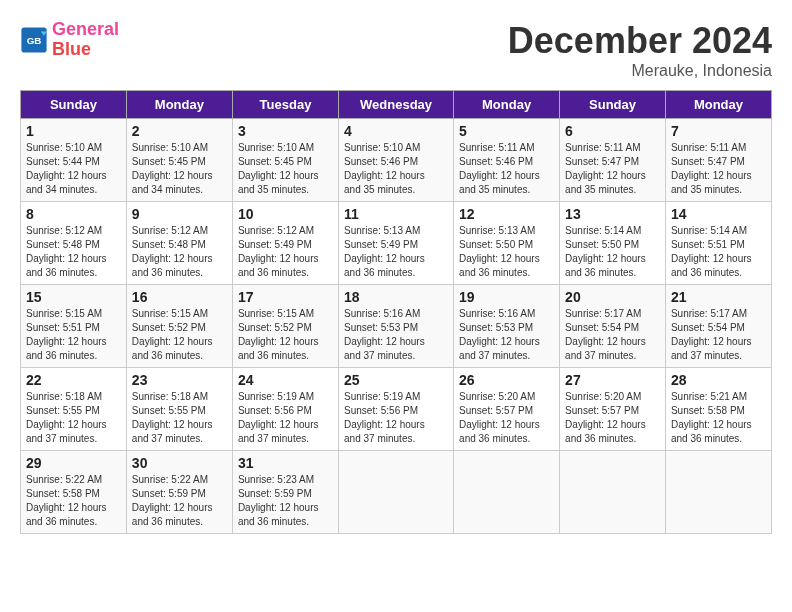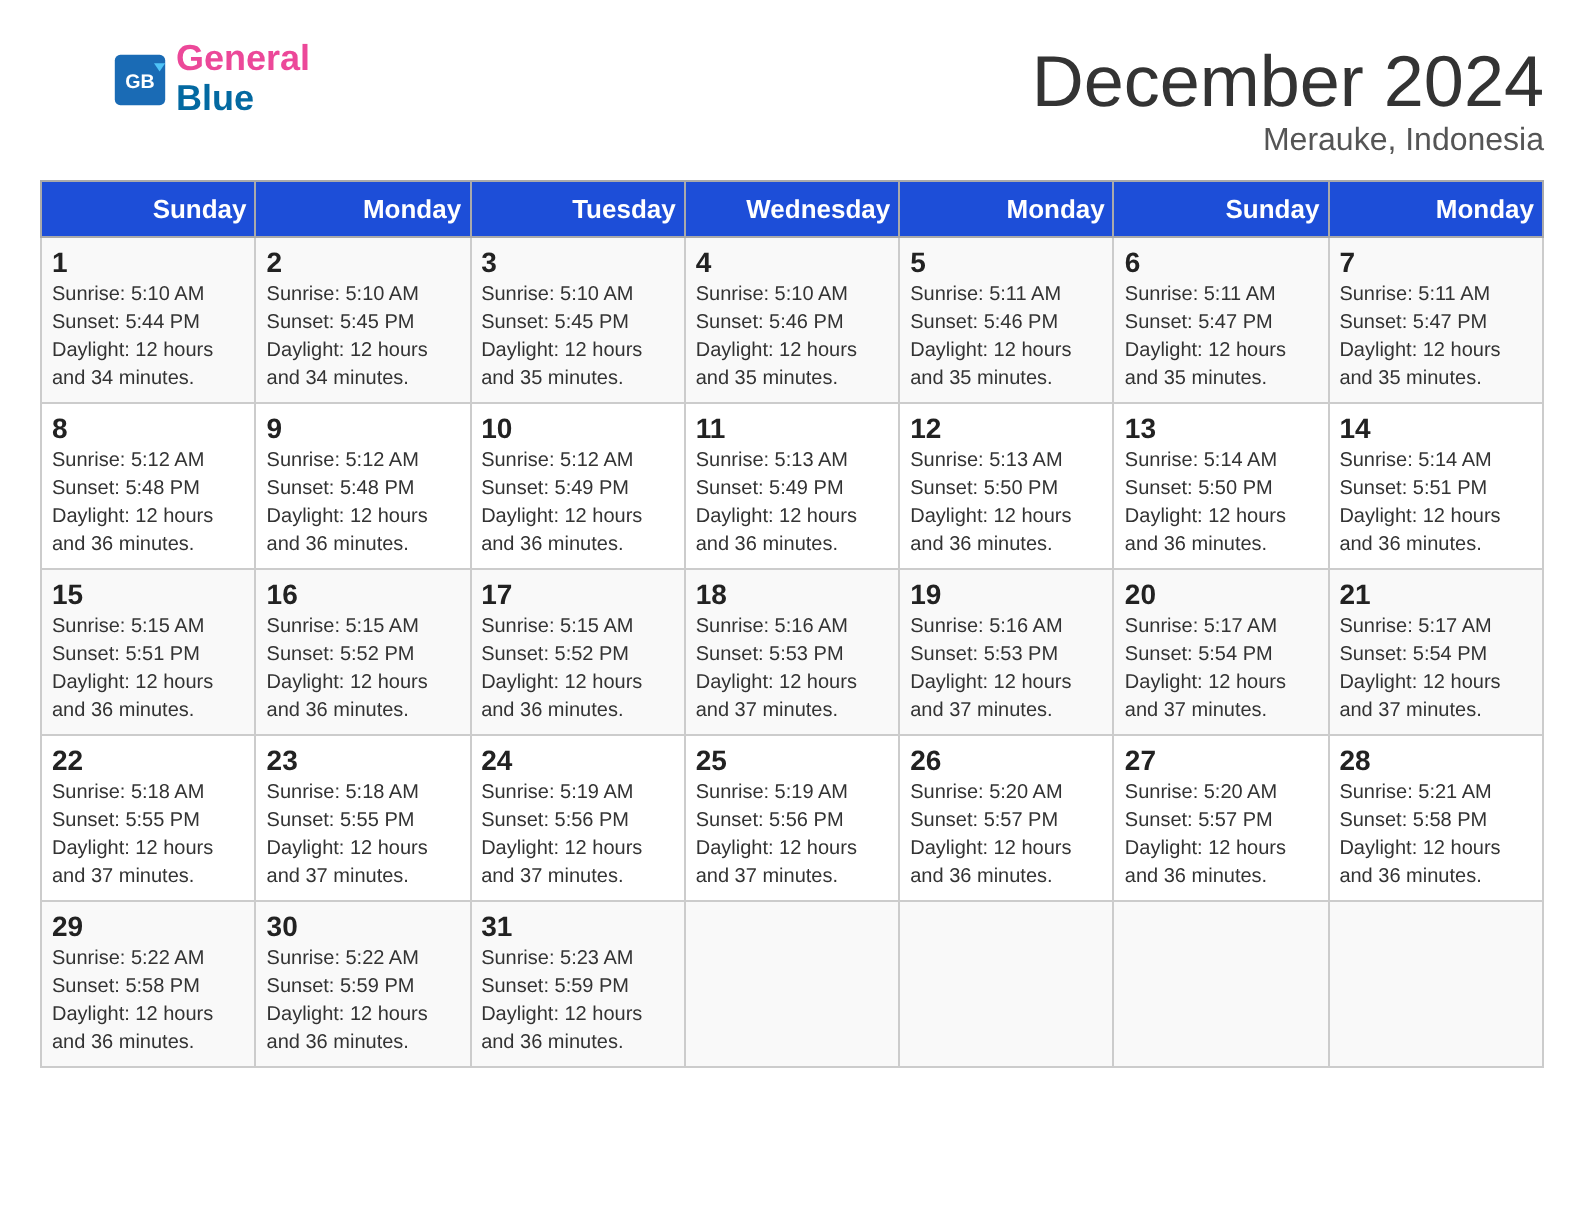"GB" .logo { margin-left: 36px -> none }
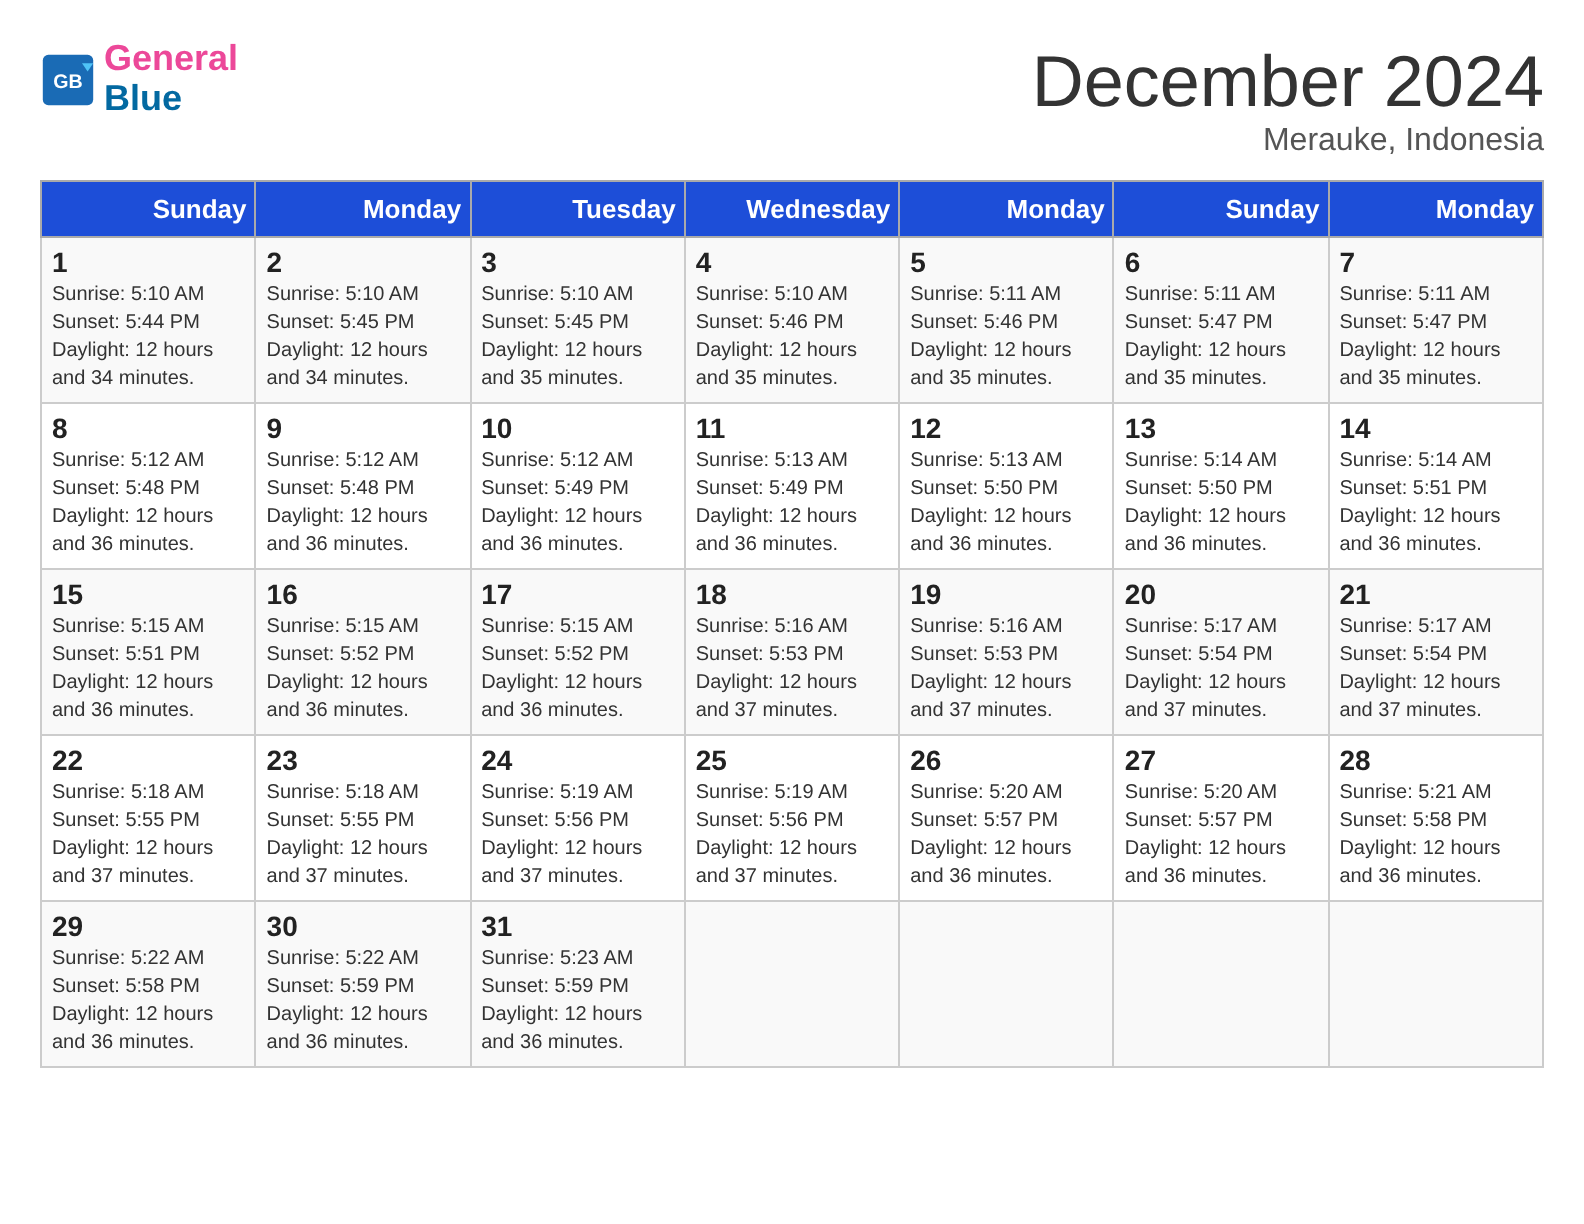"Blue" span { color: #0369a1 -> #ef4444 }
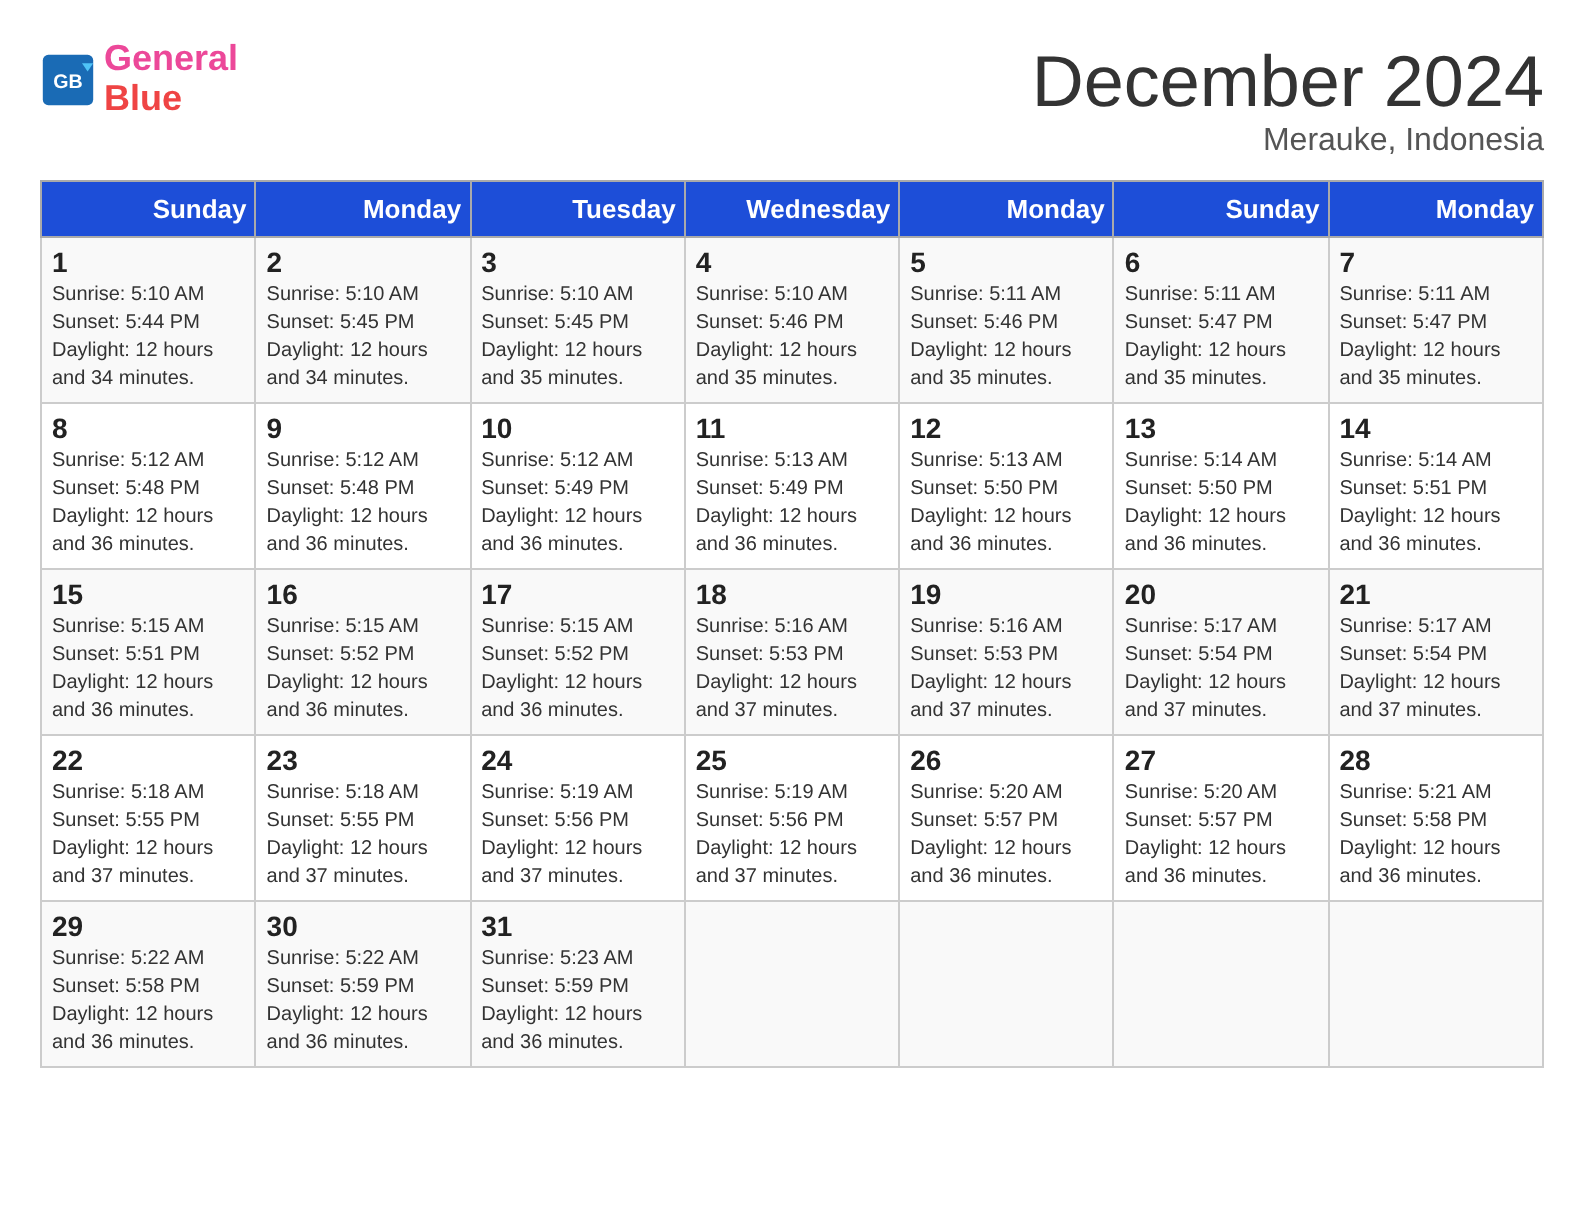"December 2024" .month-title { font-weight: normal -> bold }
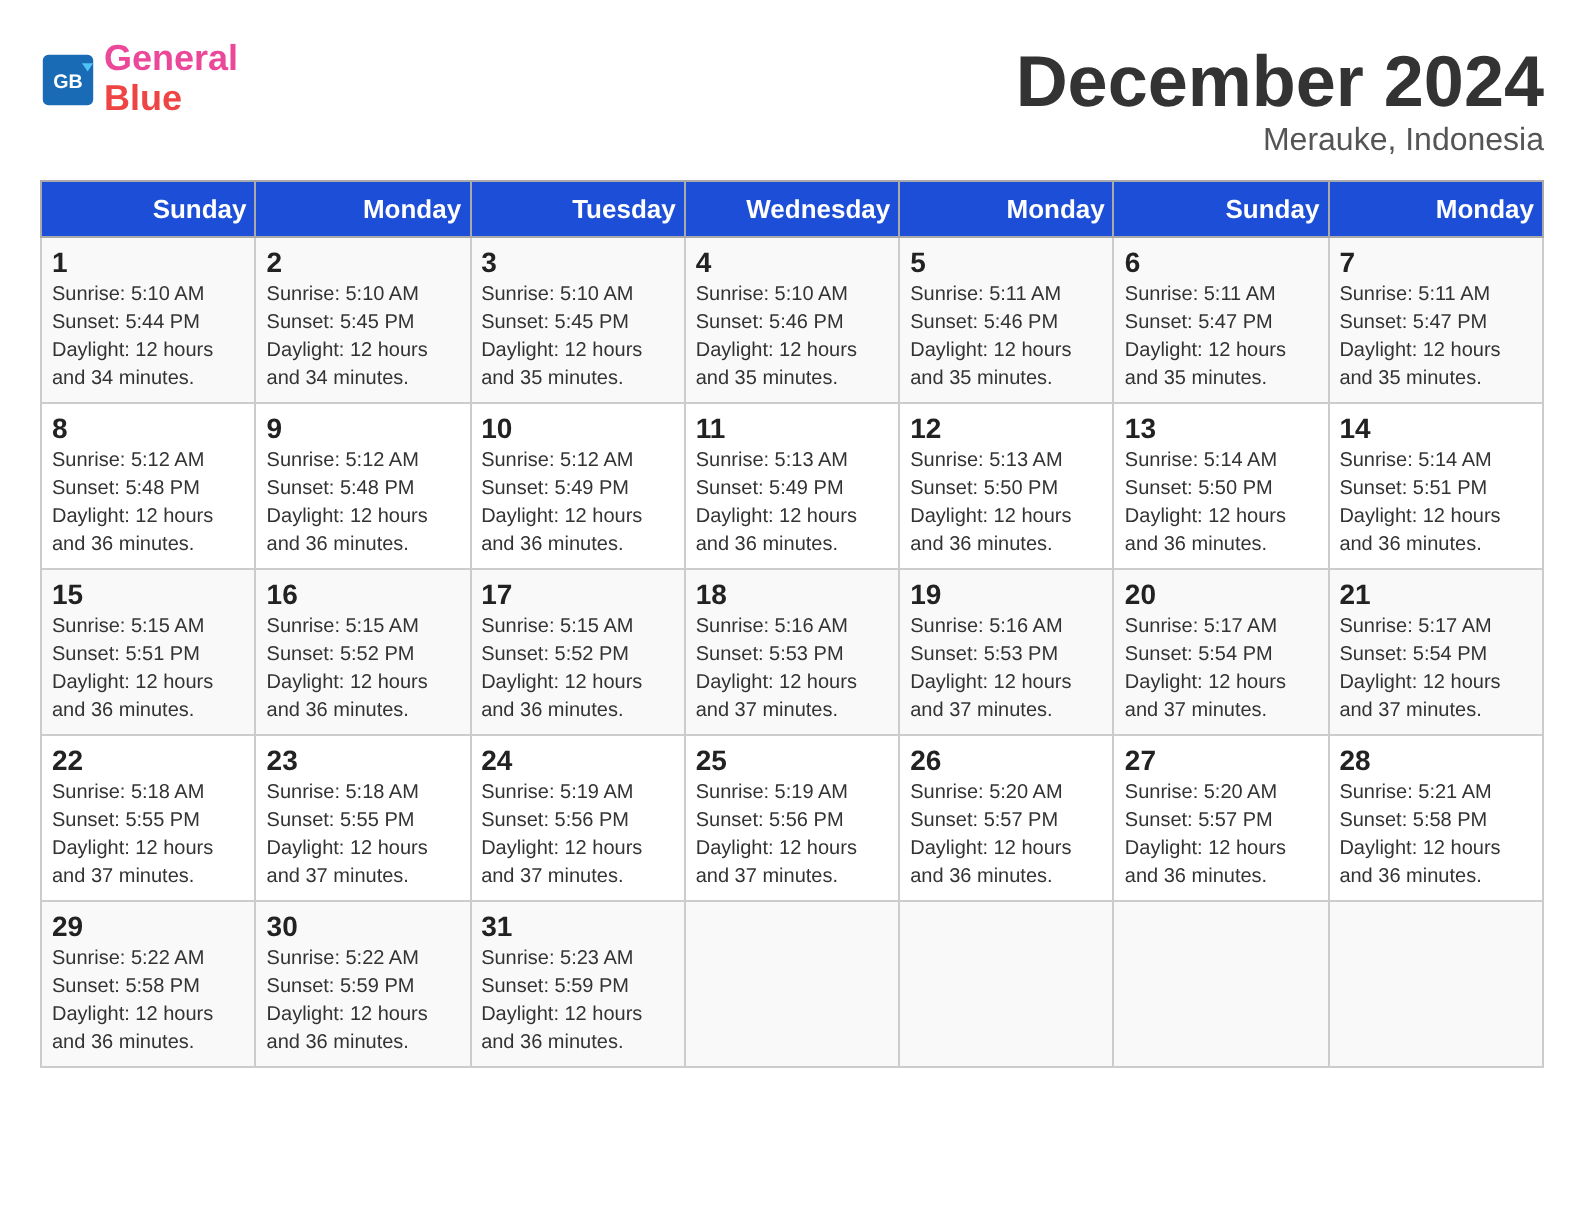"Sunday" thead tr th { background-color: #1d4ed8 -> #4c1d95; padding: 6px 4px -> 6px 21px; text-align: right -> center }
